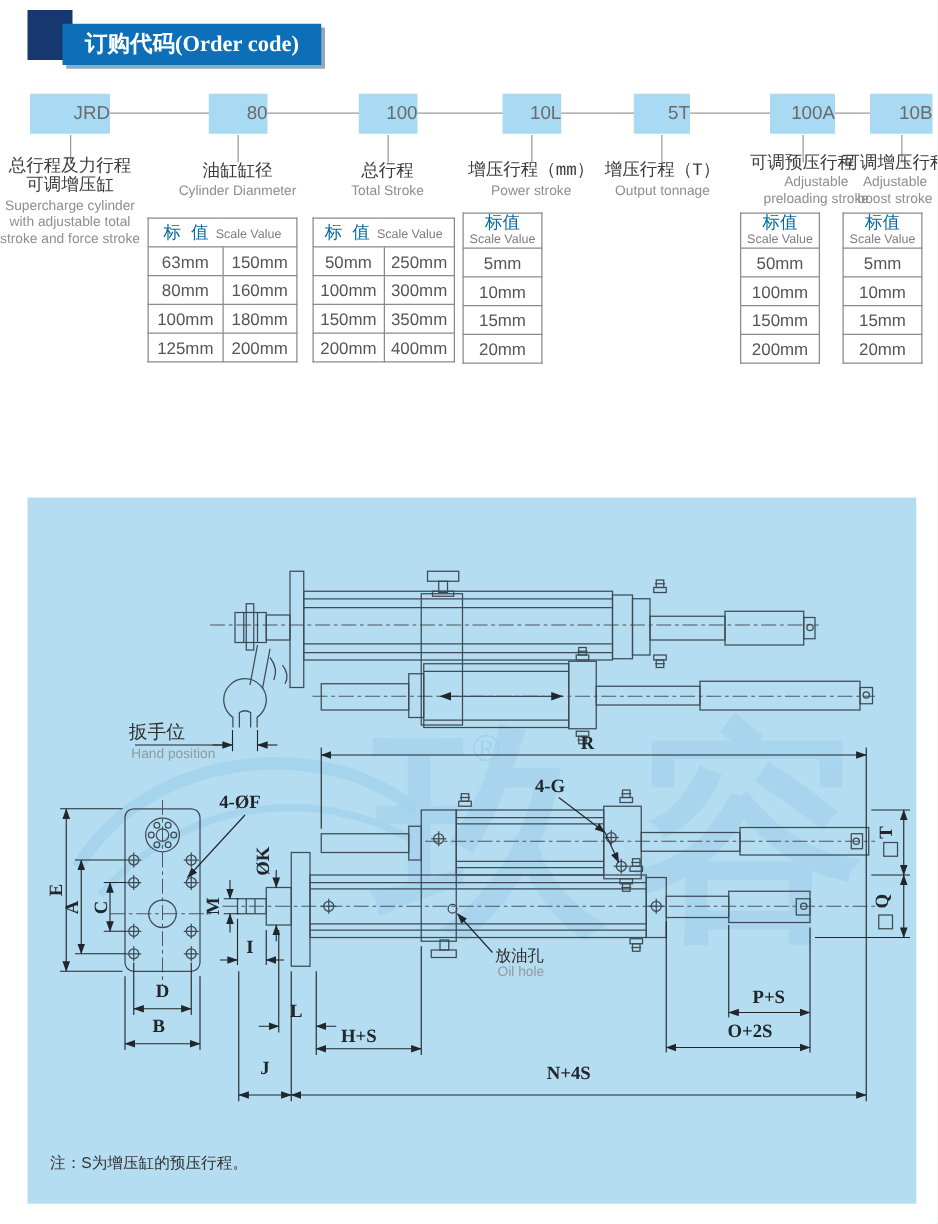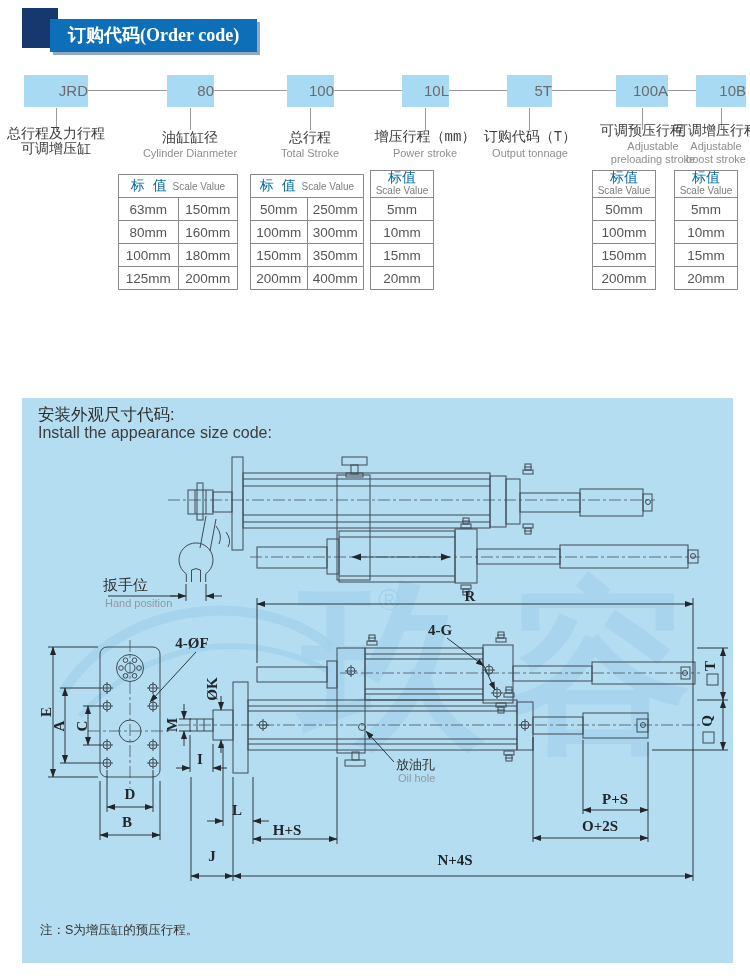"订购代码（T）" div.seg-cn { text: 订购代码 -> 增压行程 }
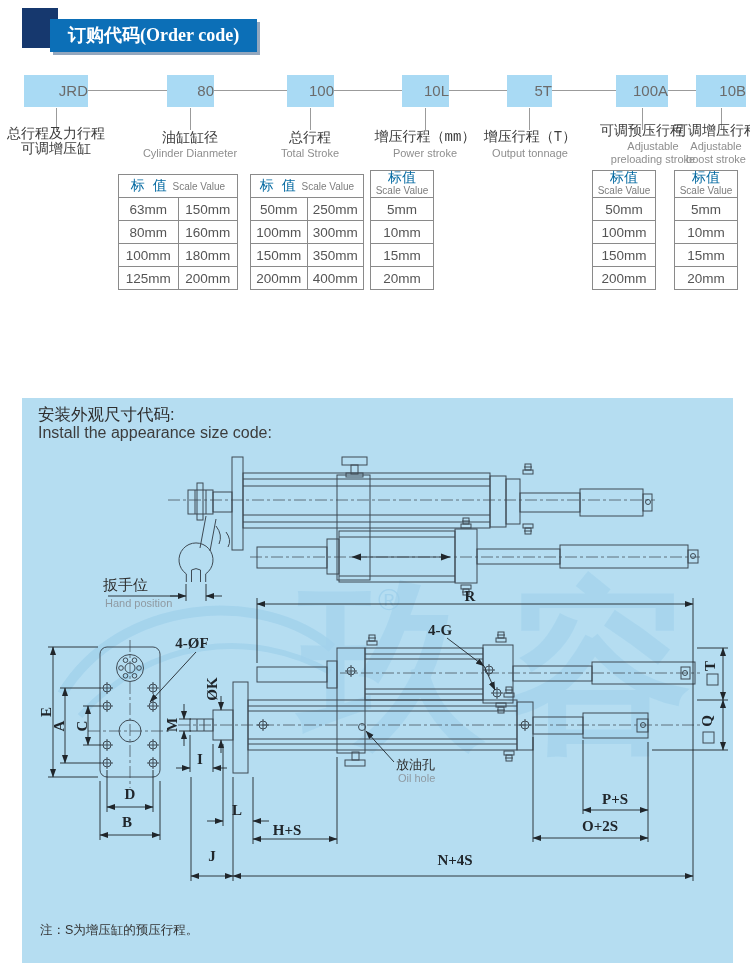"Supercharge cylinder with adjustable" div.seg-en { html: none -> <div>Supercharge cylinder with adjustable total stroke and force stroke</div> }
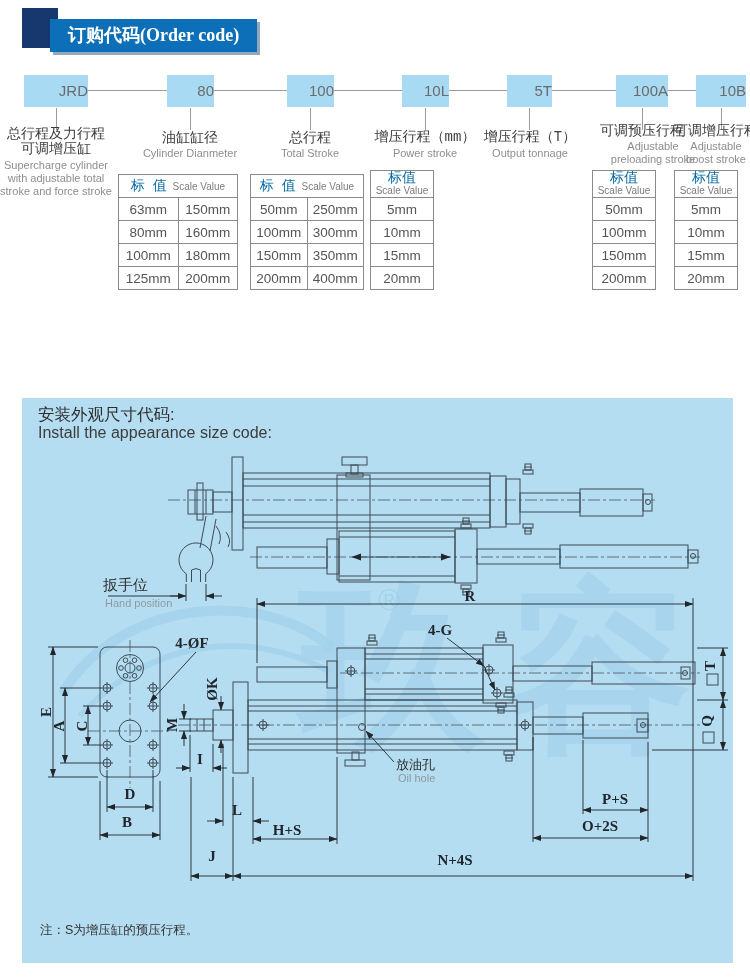"安装外观尺寸代码:" div.panel-title-cn { html: <div>安装外观尺寸代码:</div> -> none }
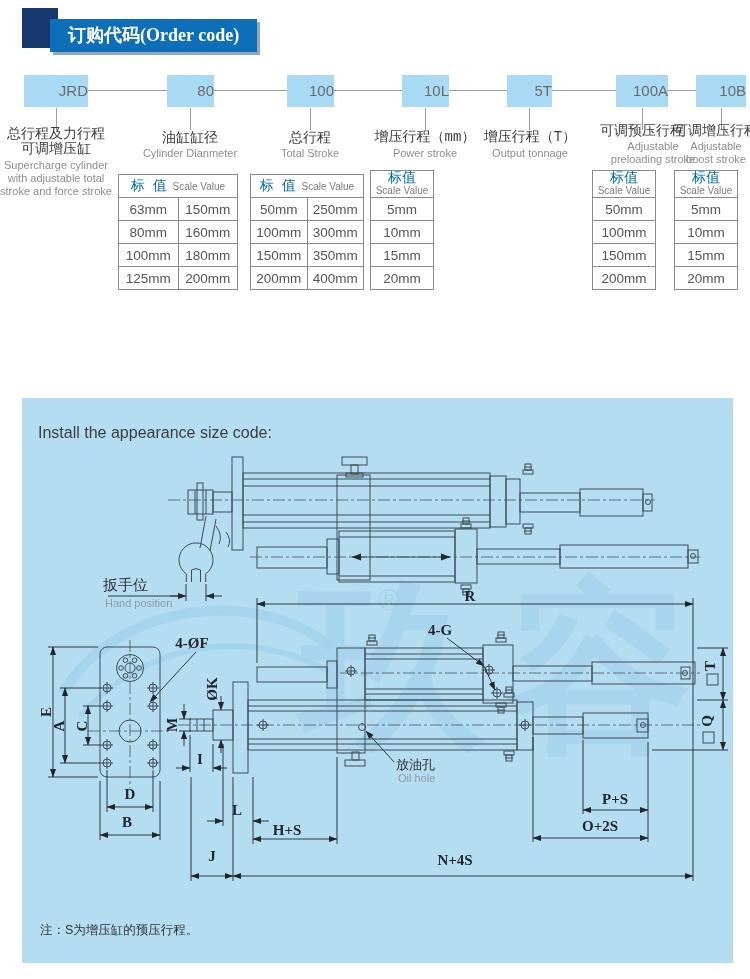"Install the appearance size code:" div.panel-title-en { html: <div>Install the appearance size code:</div> -> none }
